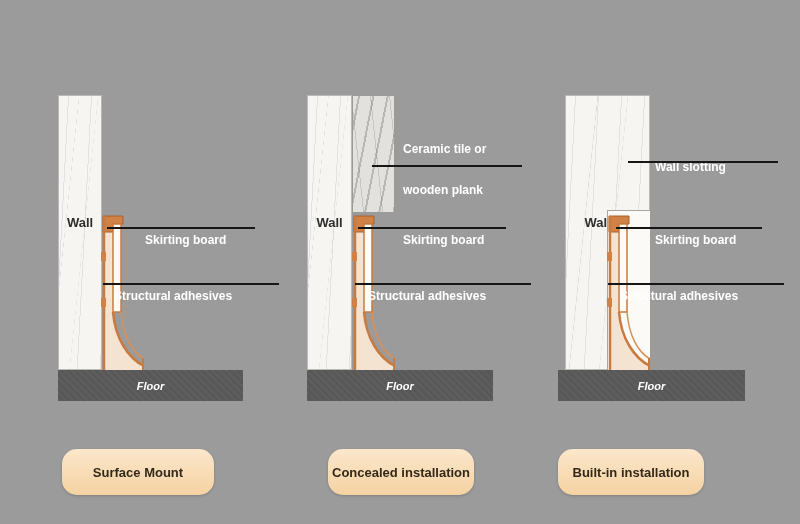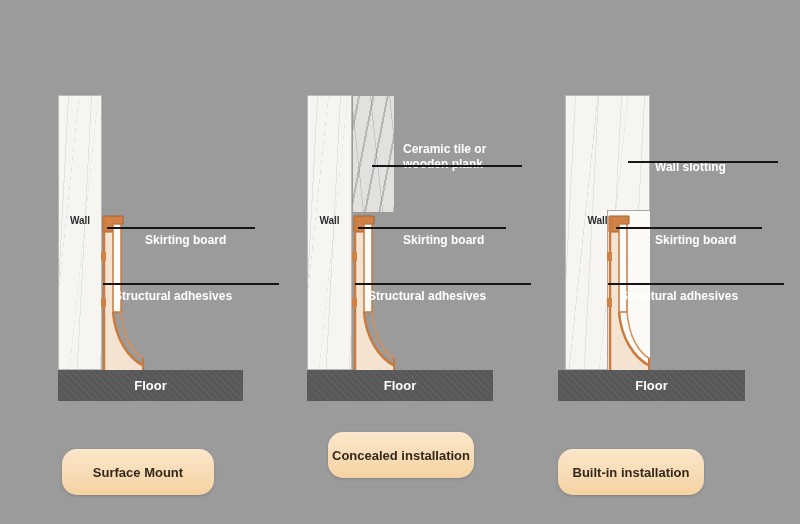"wooden plank" div.callout { top: 129px -> 155px }
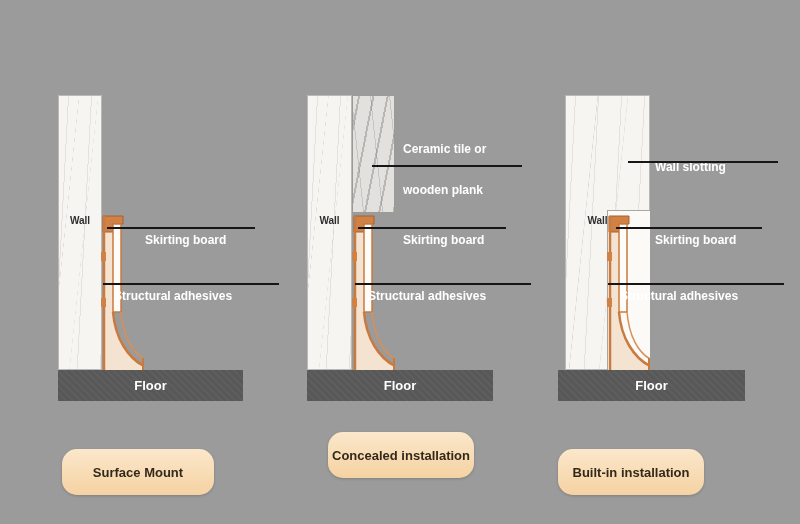"Wall" .wall-label { font-size: 10px -> 13px }
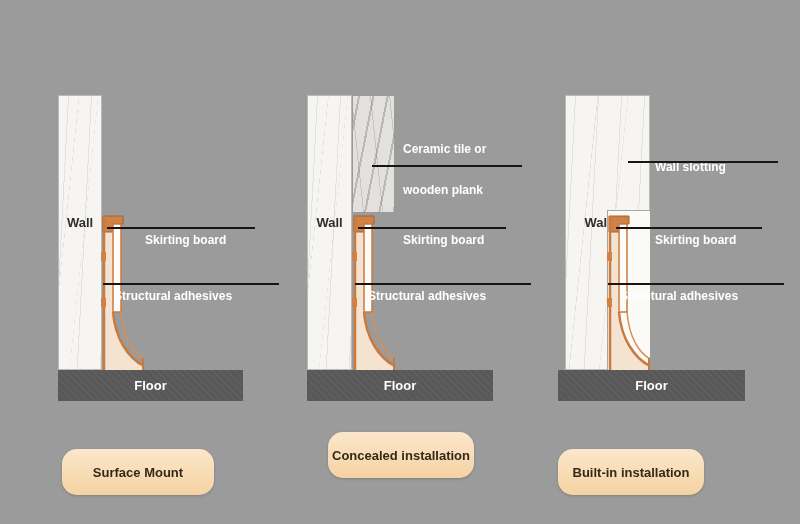"Floor" .floor-label { font-size: 13px -> 11px; font-style: none -> italic }
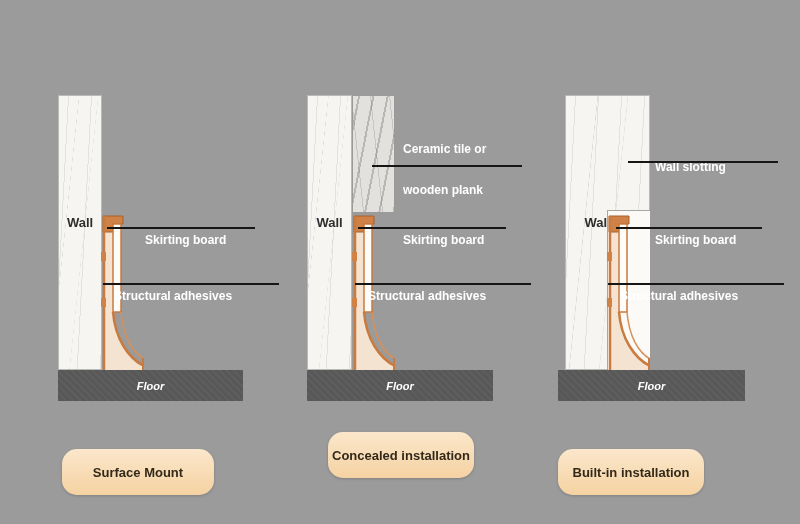"Concealed installation" div.badge { top: 432px -> 449px }
